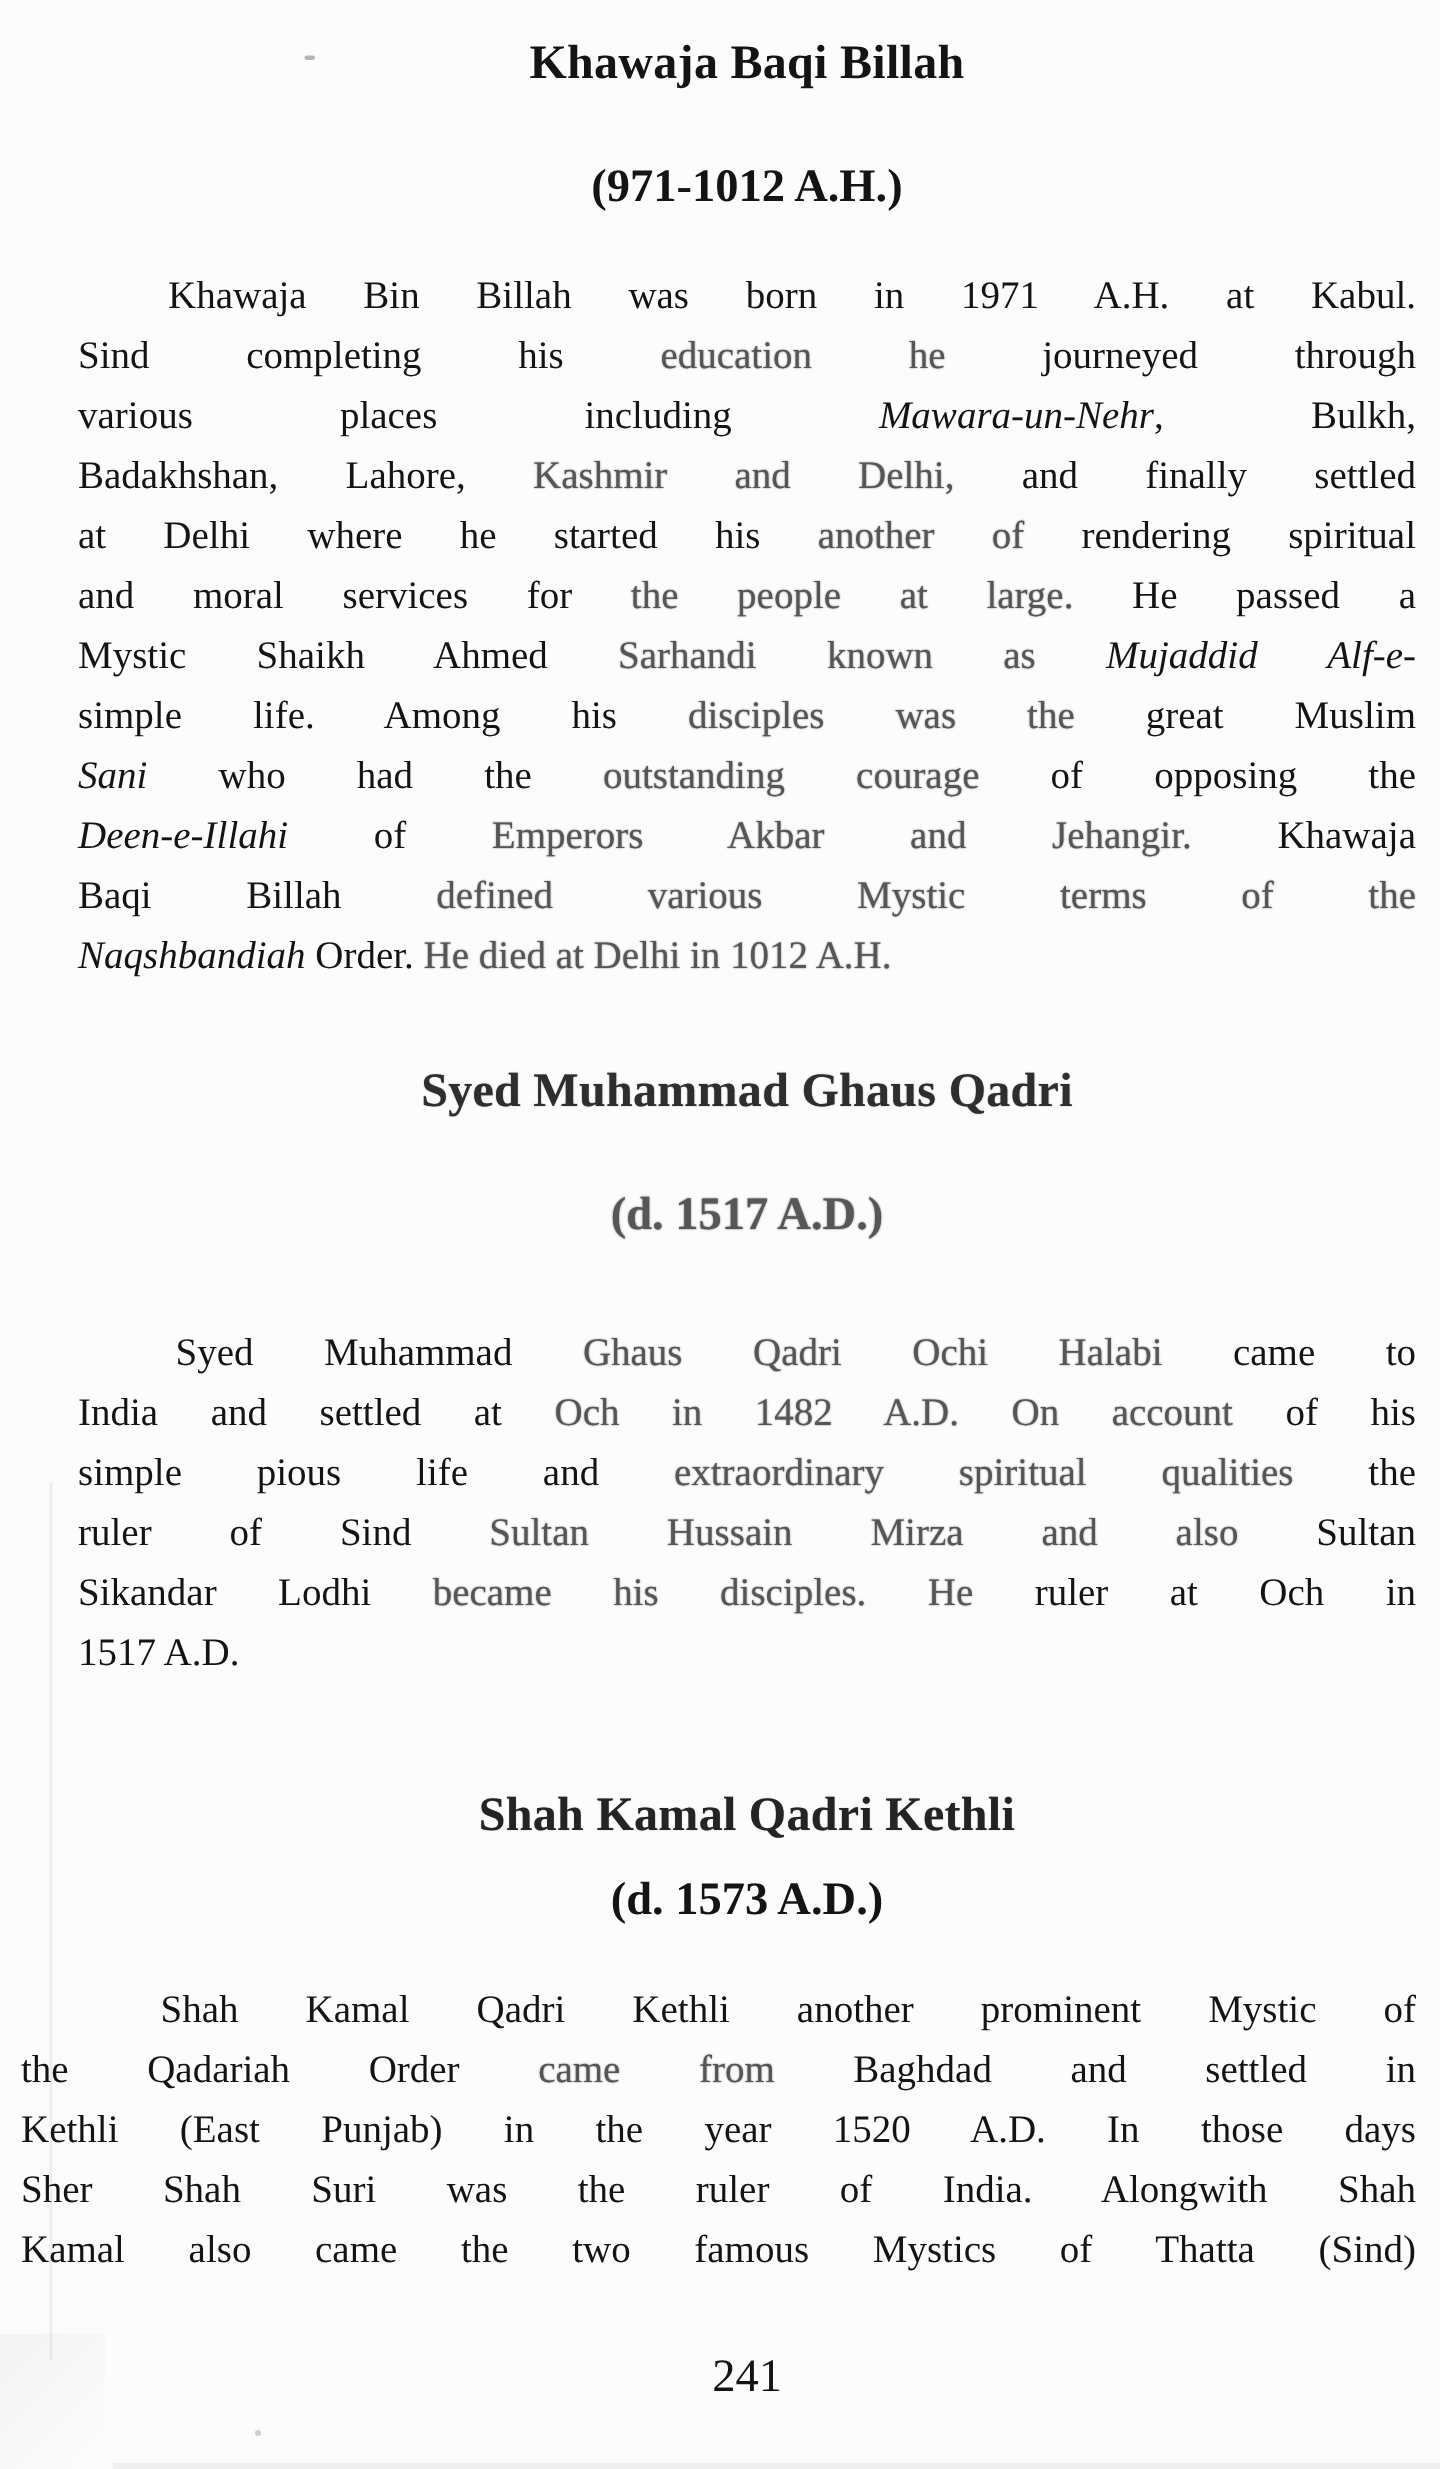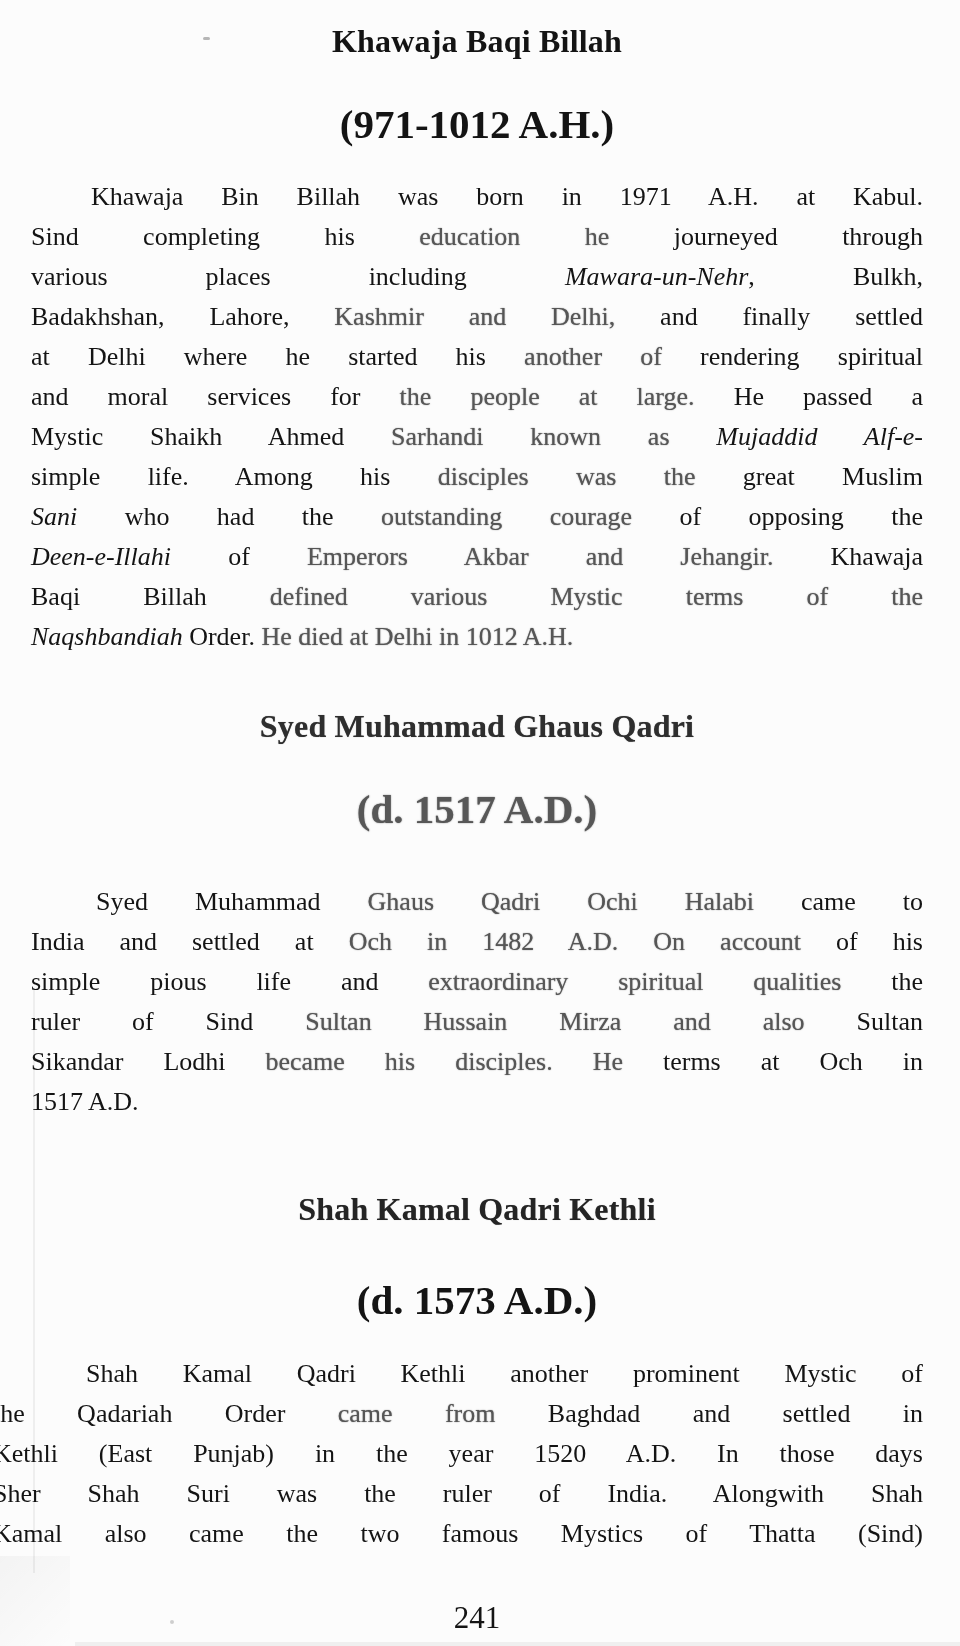"Khawaja Baqi Billah" .content { left: 31px -> 52px }
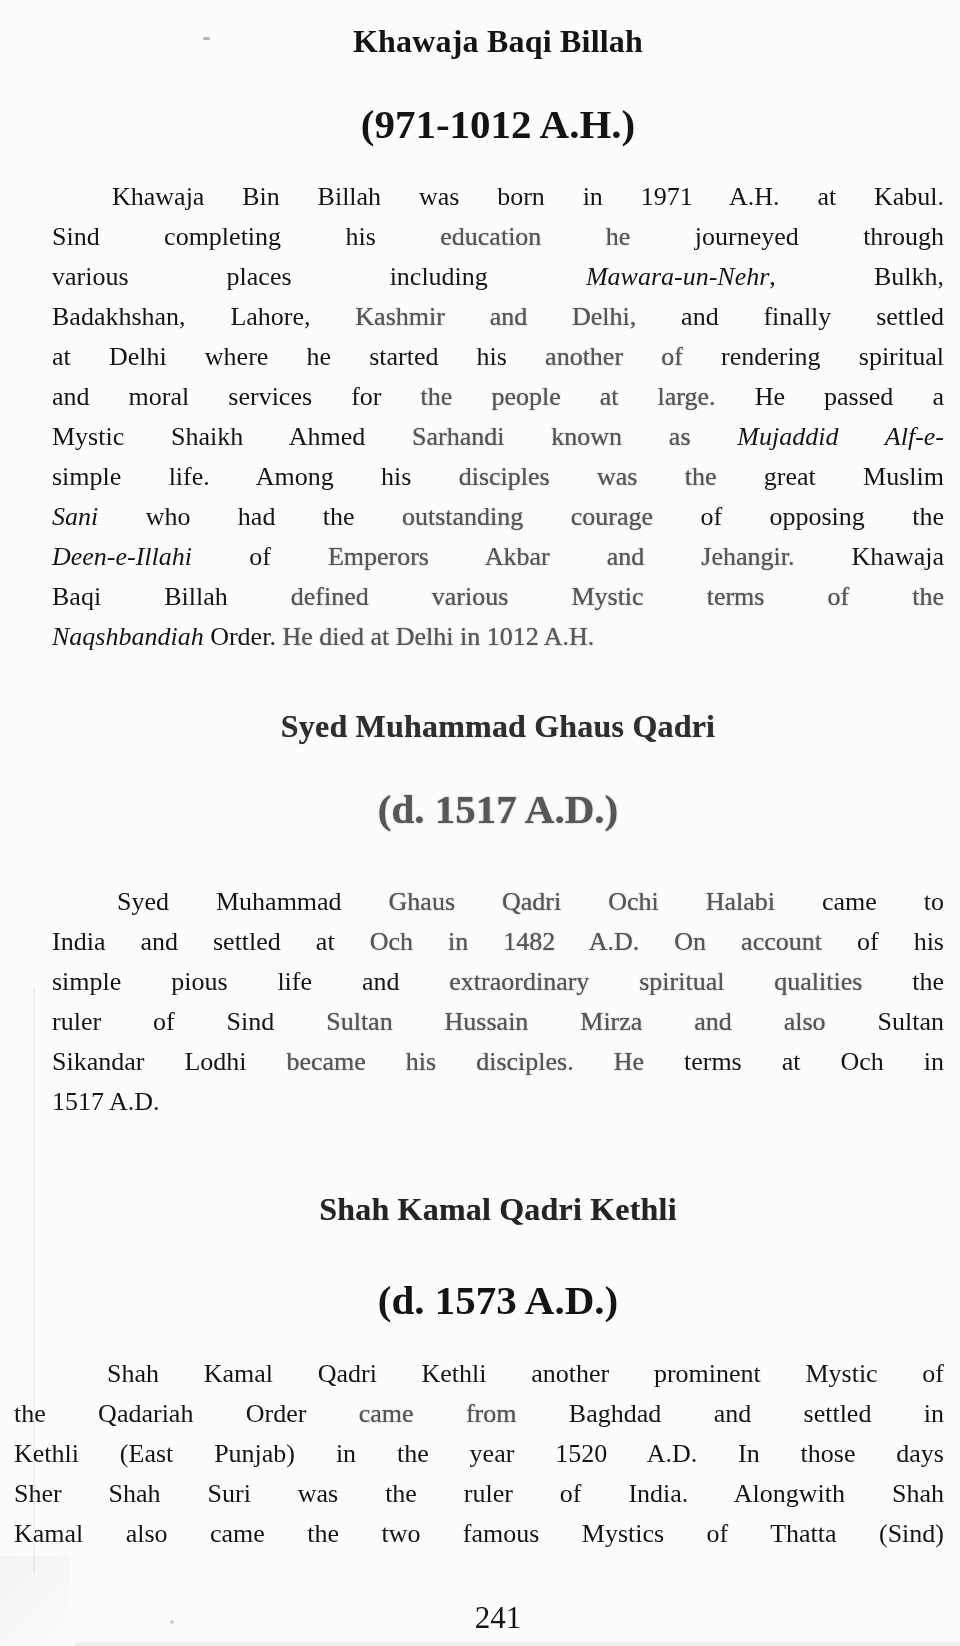"(971-1012 A.H.)" .subtitle { font-size: 41px -> 31px }
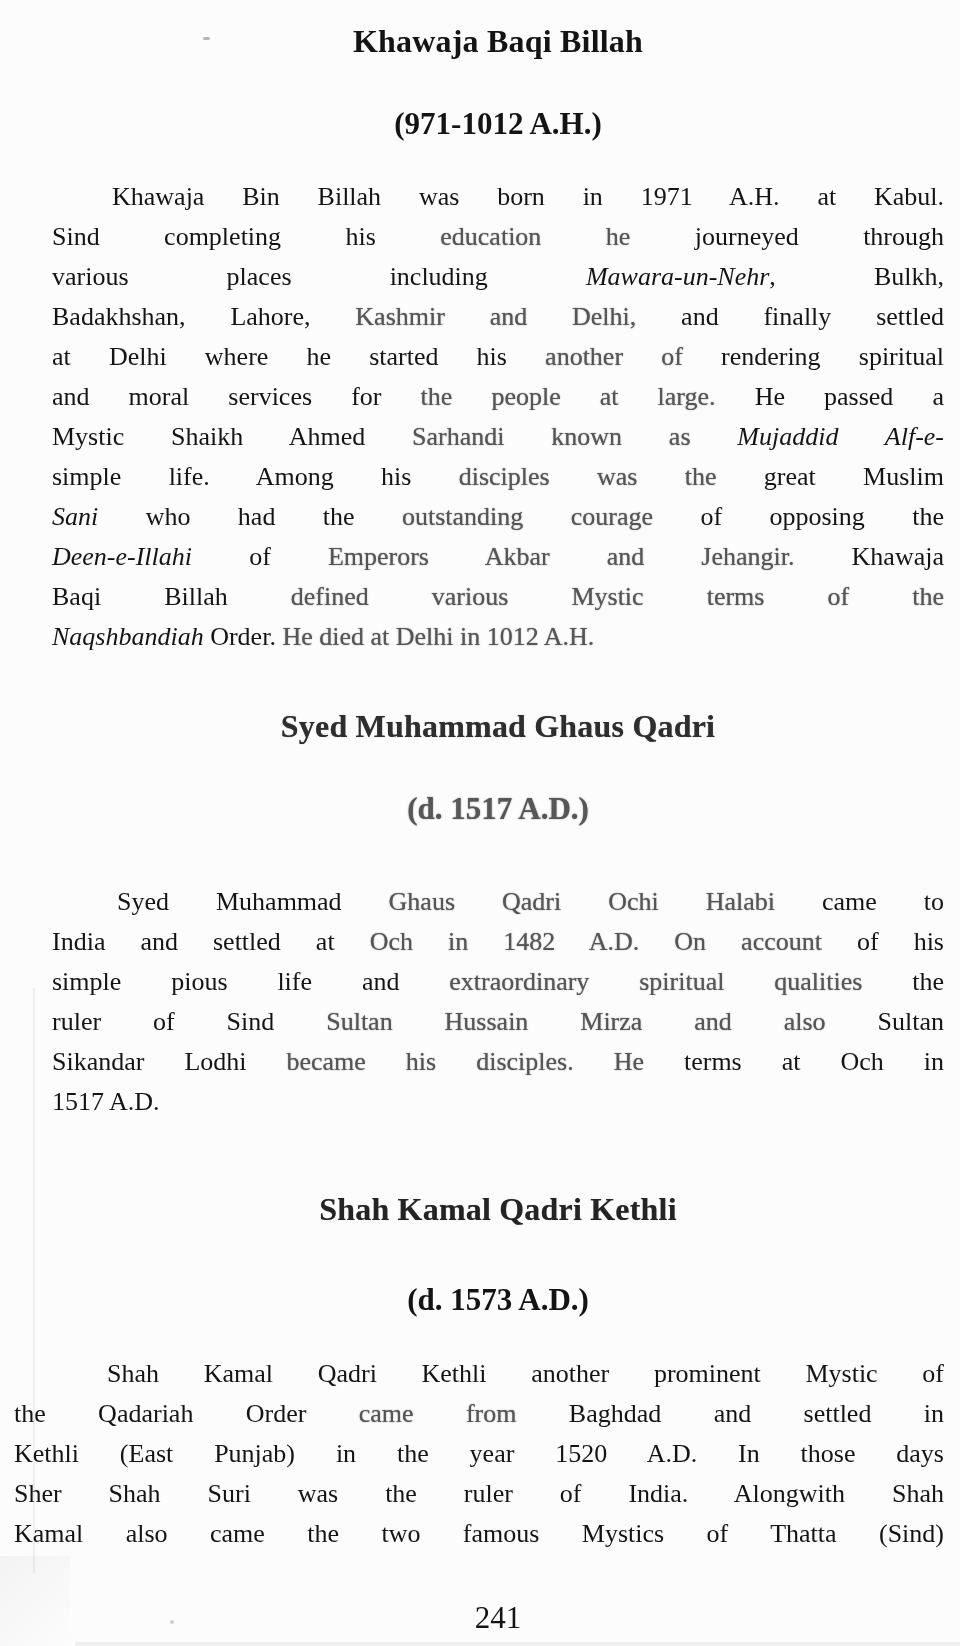"terms at Och in" span { text: terms -> ruler }
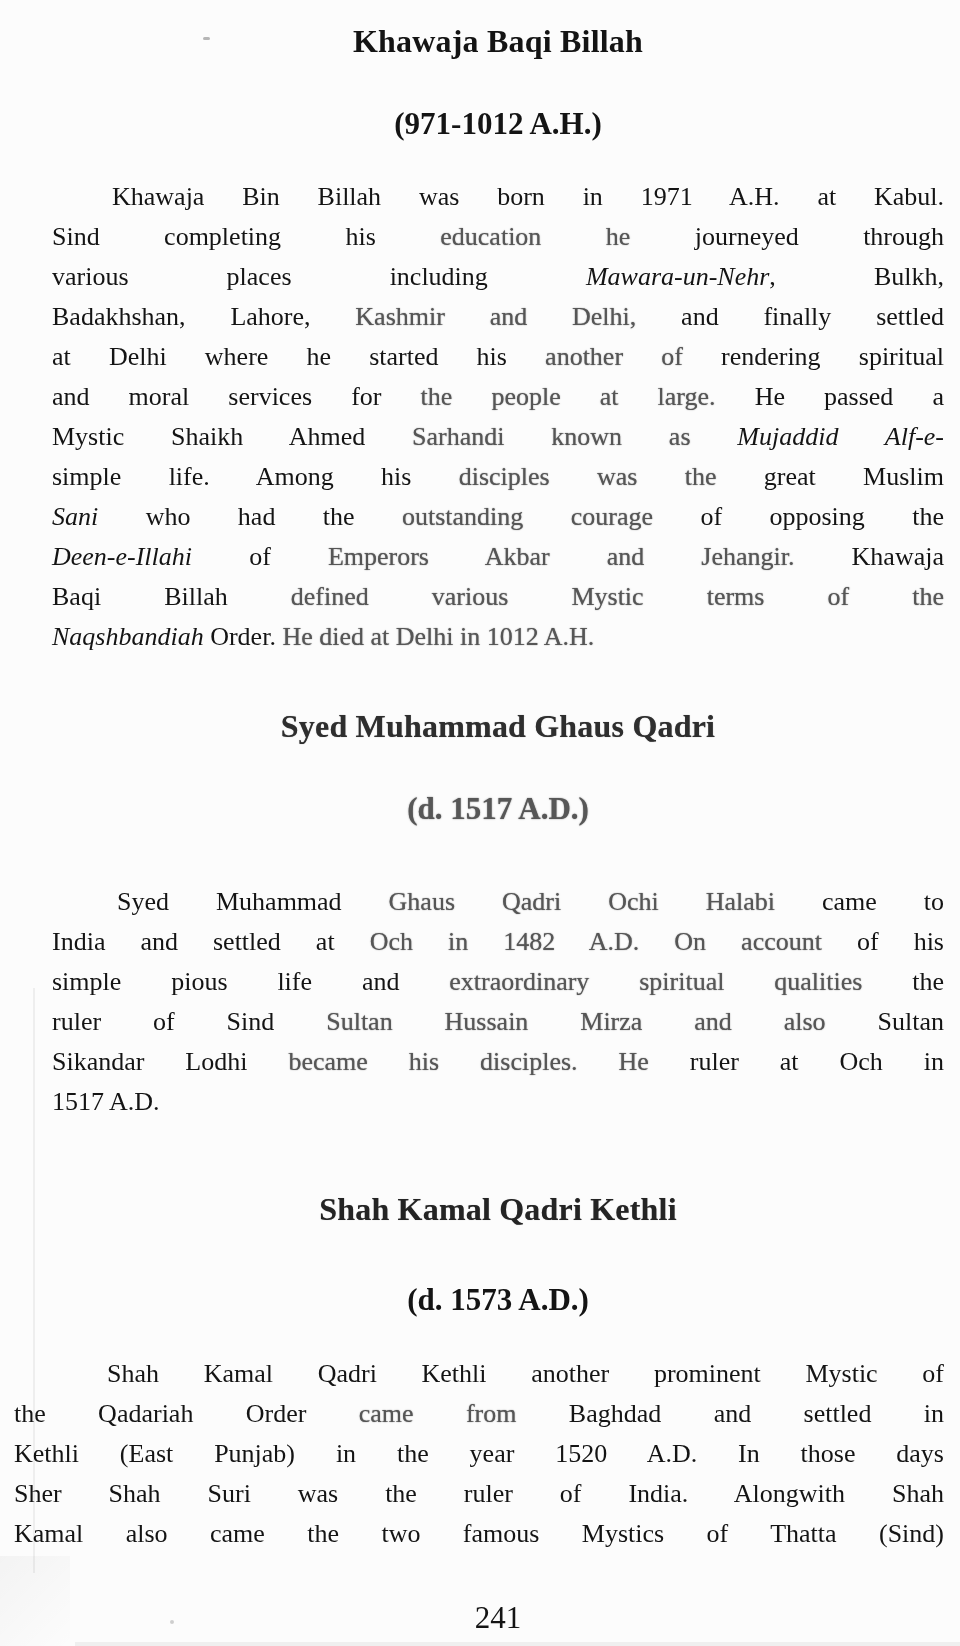"(d. 1573 A.D.)" .s3 { margin-top: 53px -> 19px }
